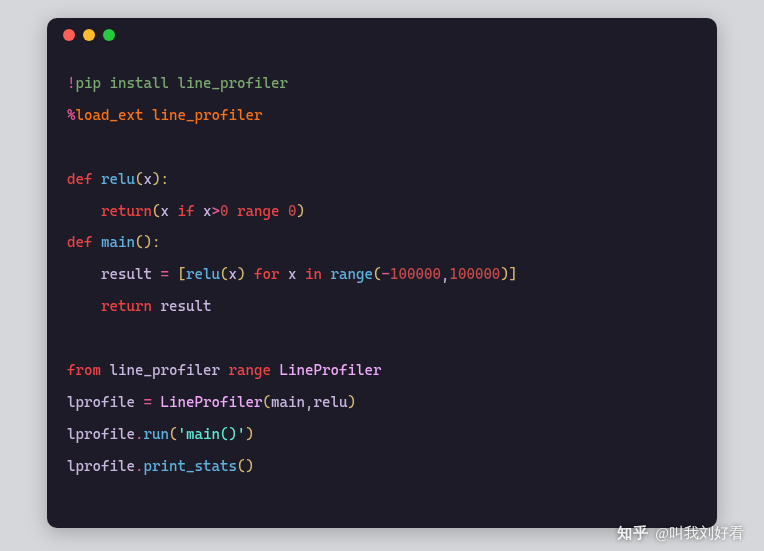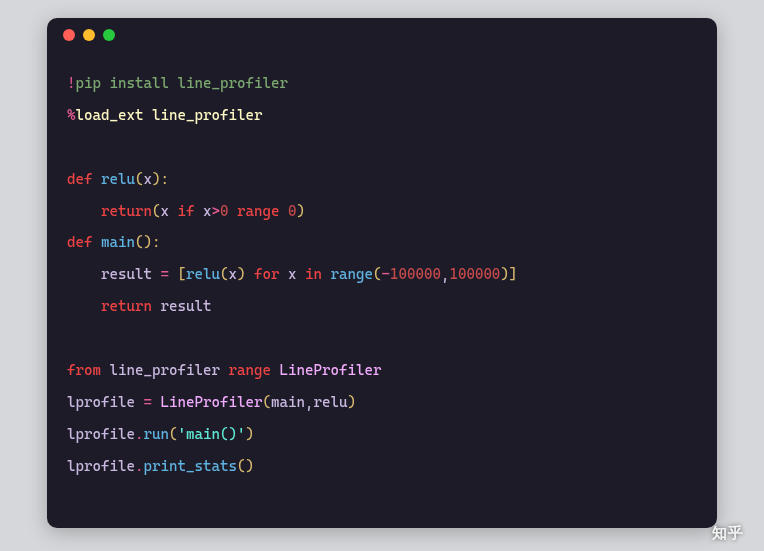"load_ext line_profiler" .tk-plain { color: #fef9c3 -> #f97316 }
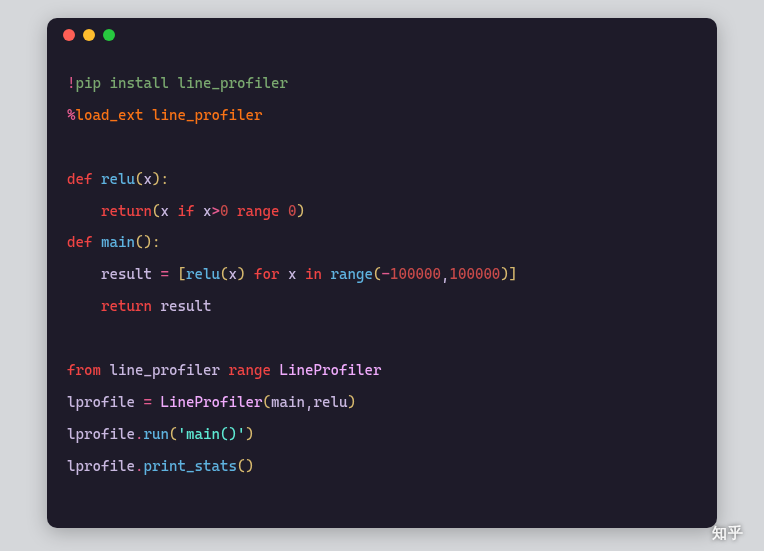"@叫我刘好看" span { html: none -> <span>@叫我刘好看</span> }
